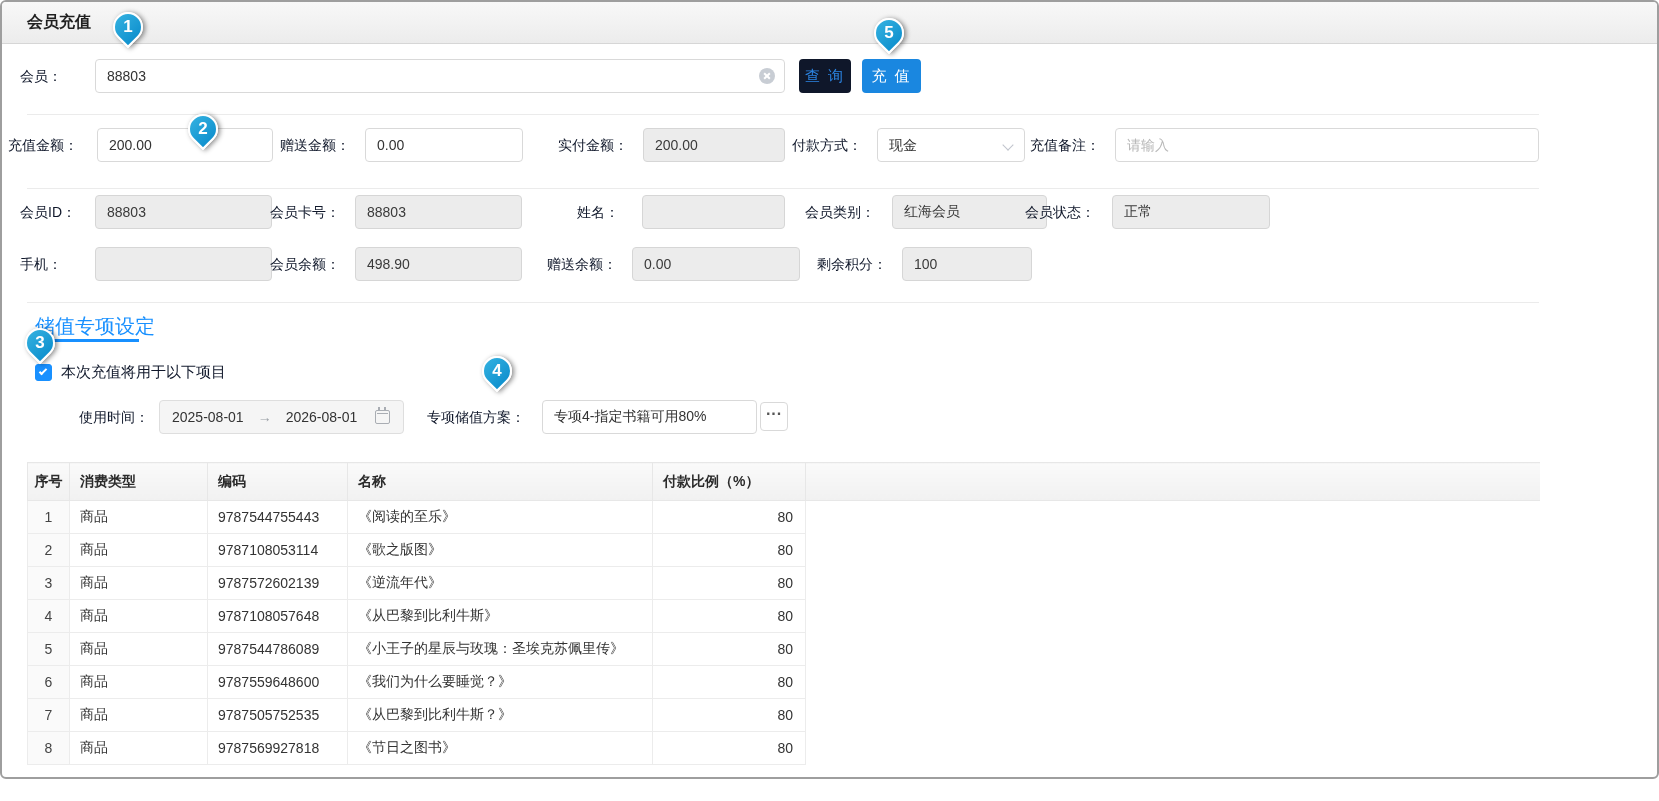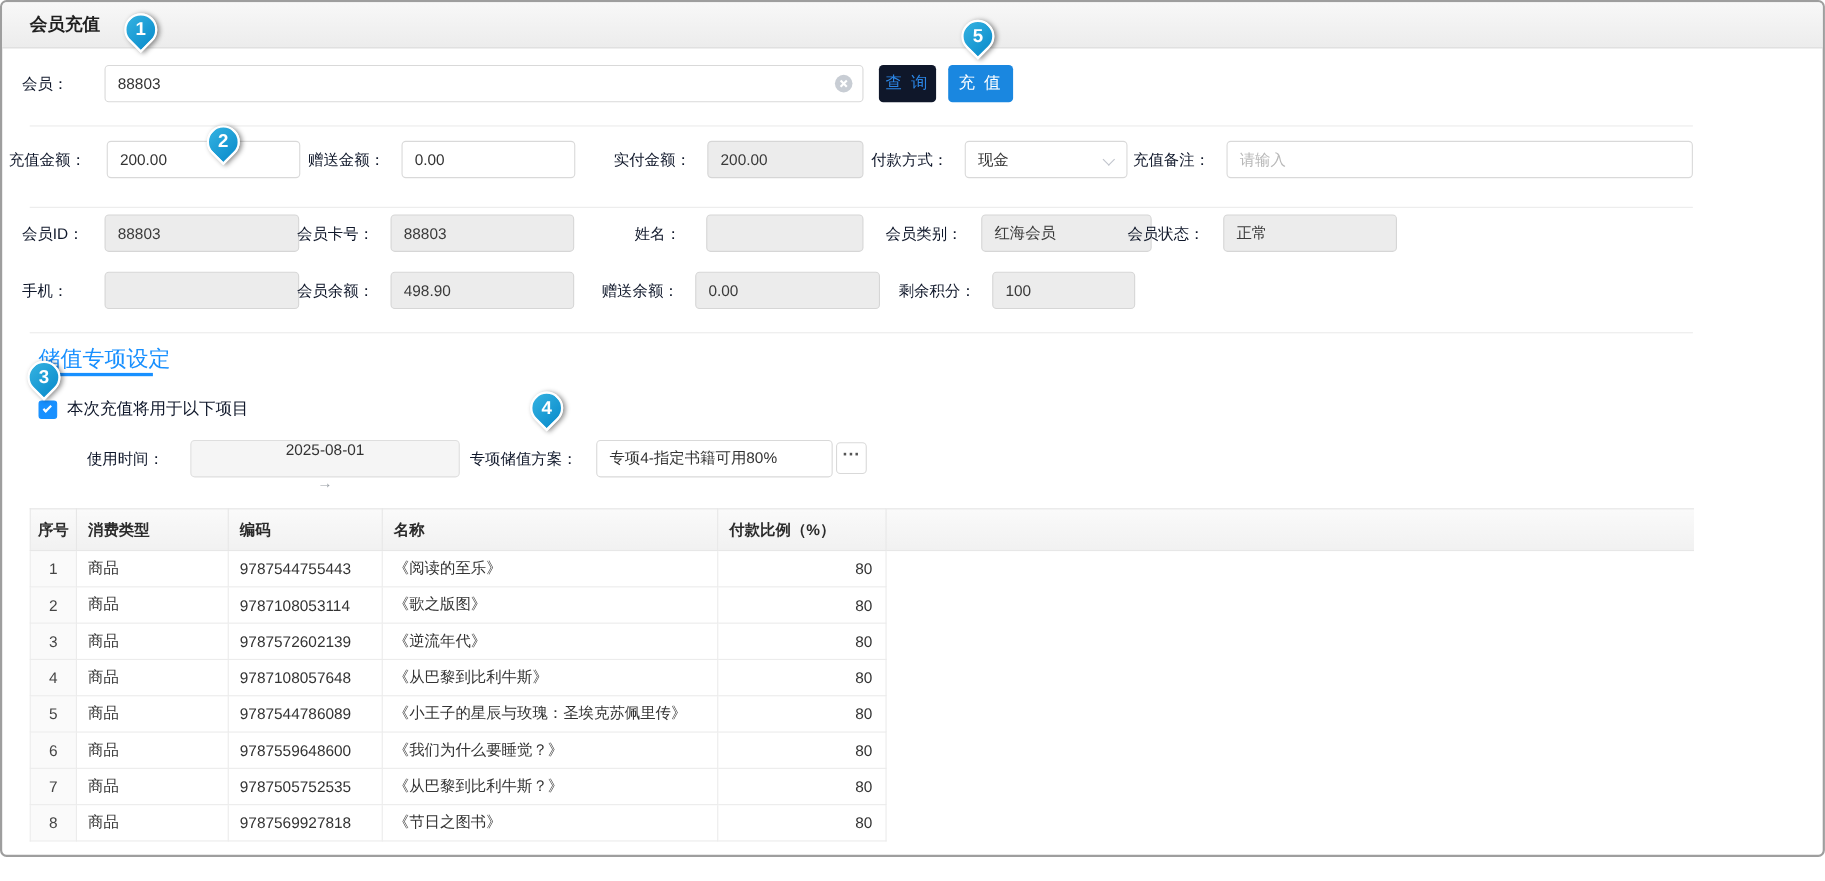"2025-08-01" div.date-range { flex-direction: column -> none; left: 171px -> 157px }
